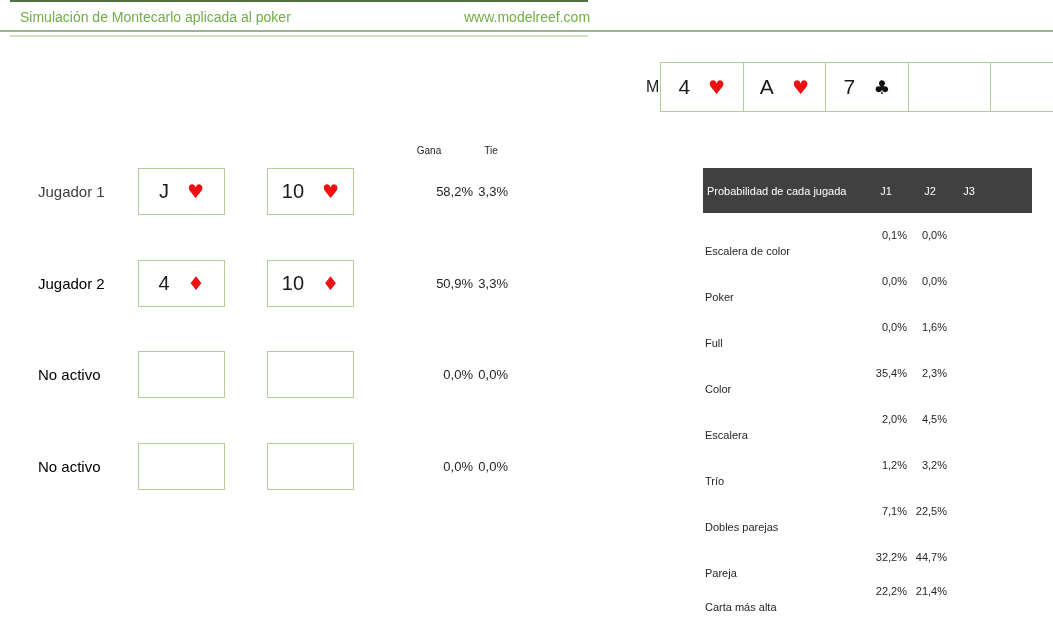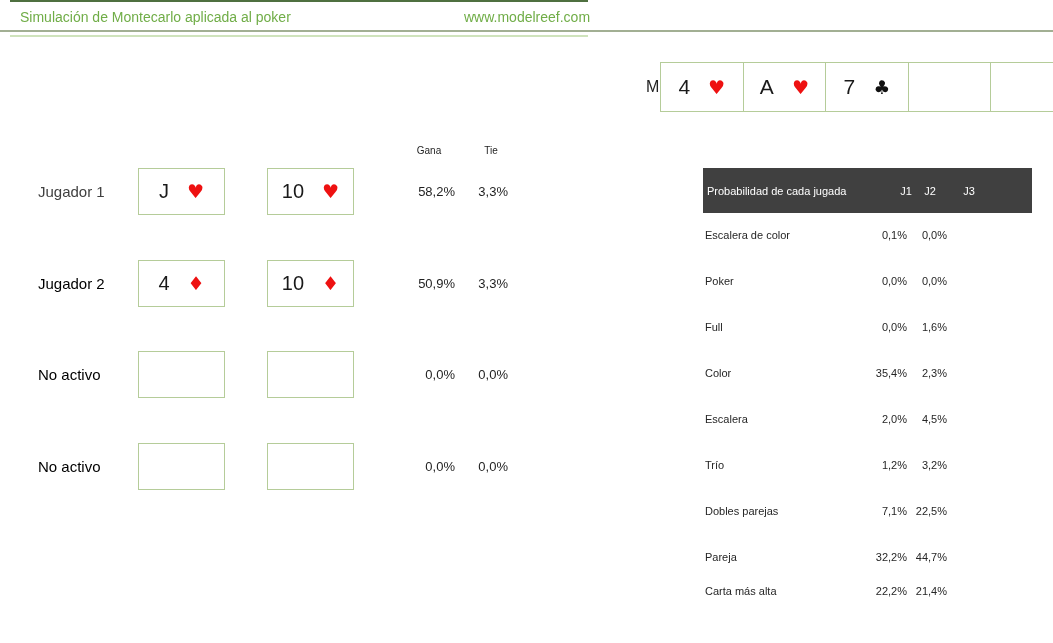"58,2%" .win-col { left: 385px -> 403px }
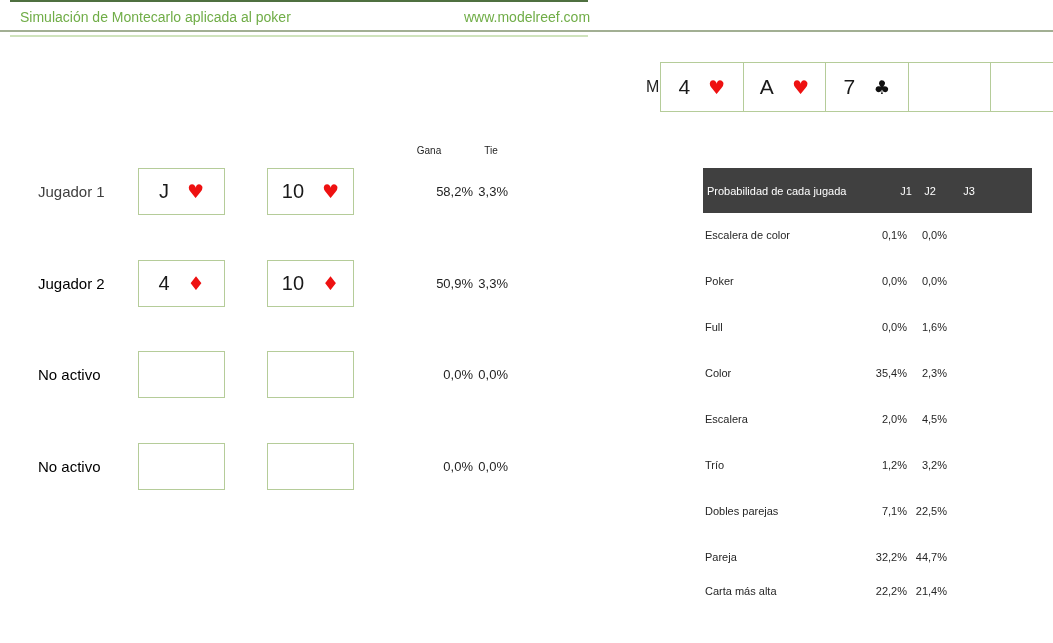"J1" .jh1 { left: 191px -> 171px }
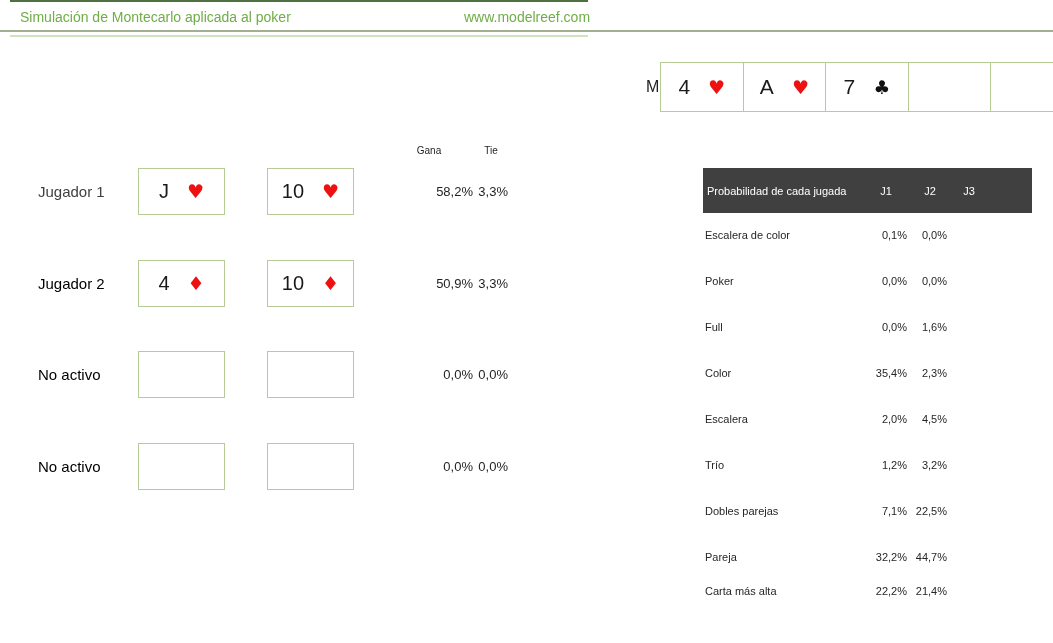"Escalera de color" .prob-row .hand { top: 0 -> 16px }
